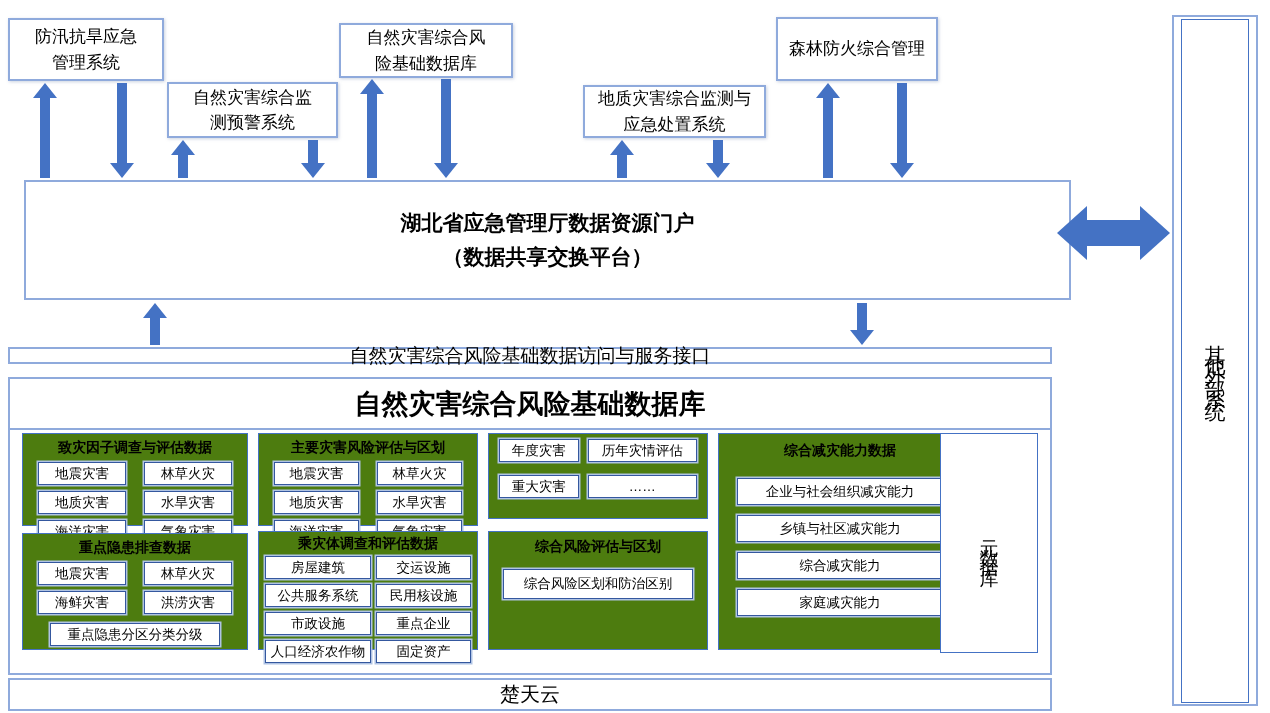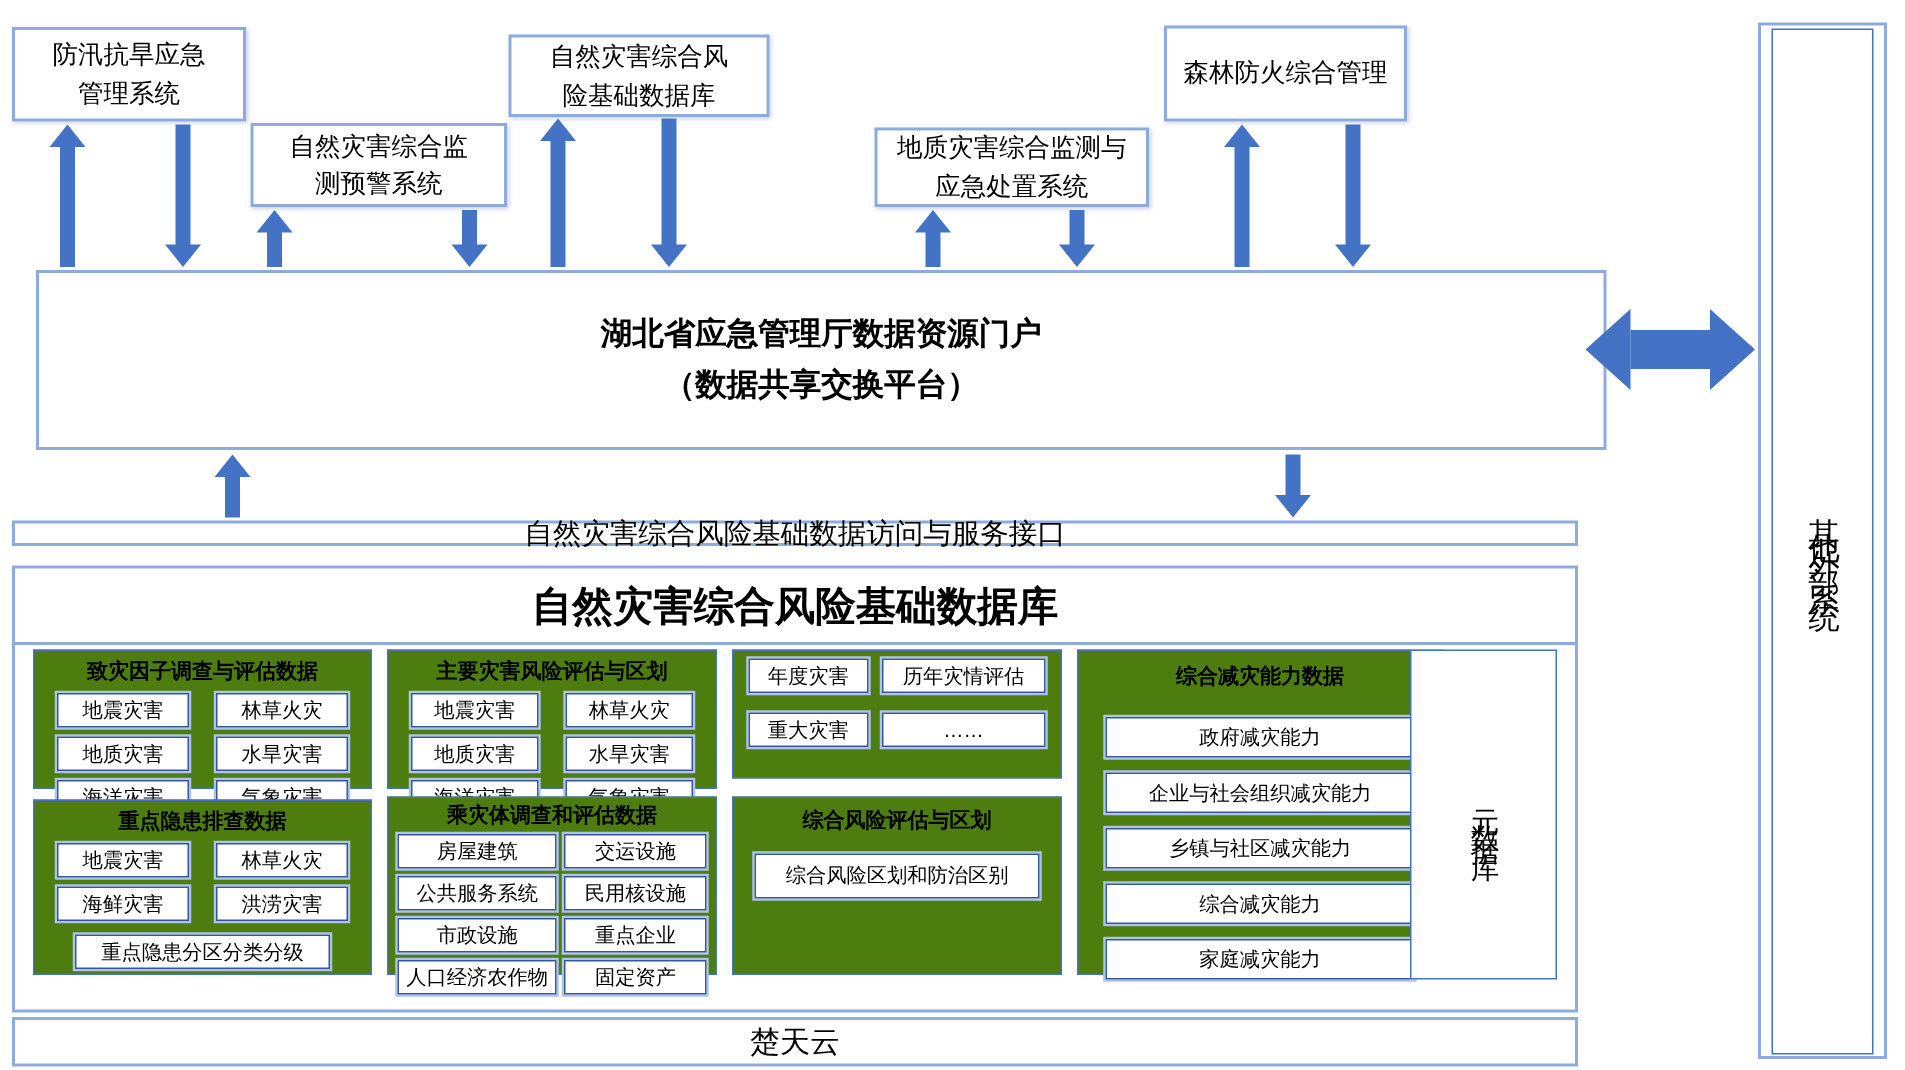"政府减灾能力" div.item { html: <div>政府减灾能力</div> -> none }
